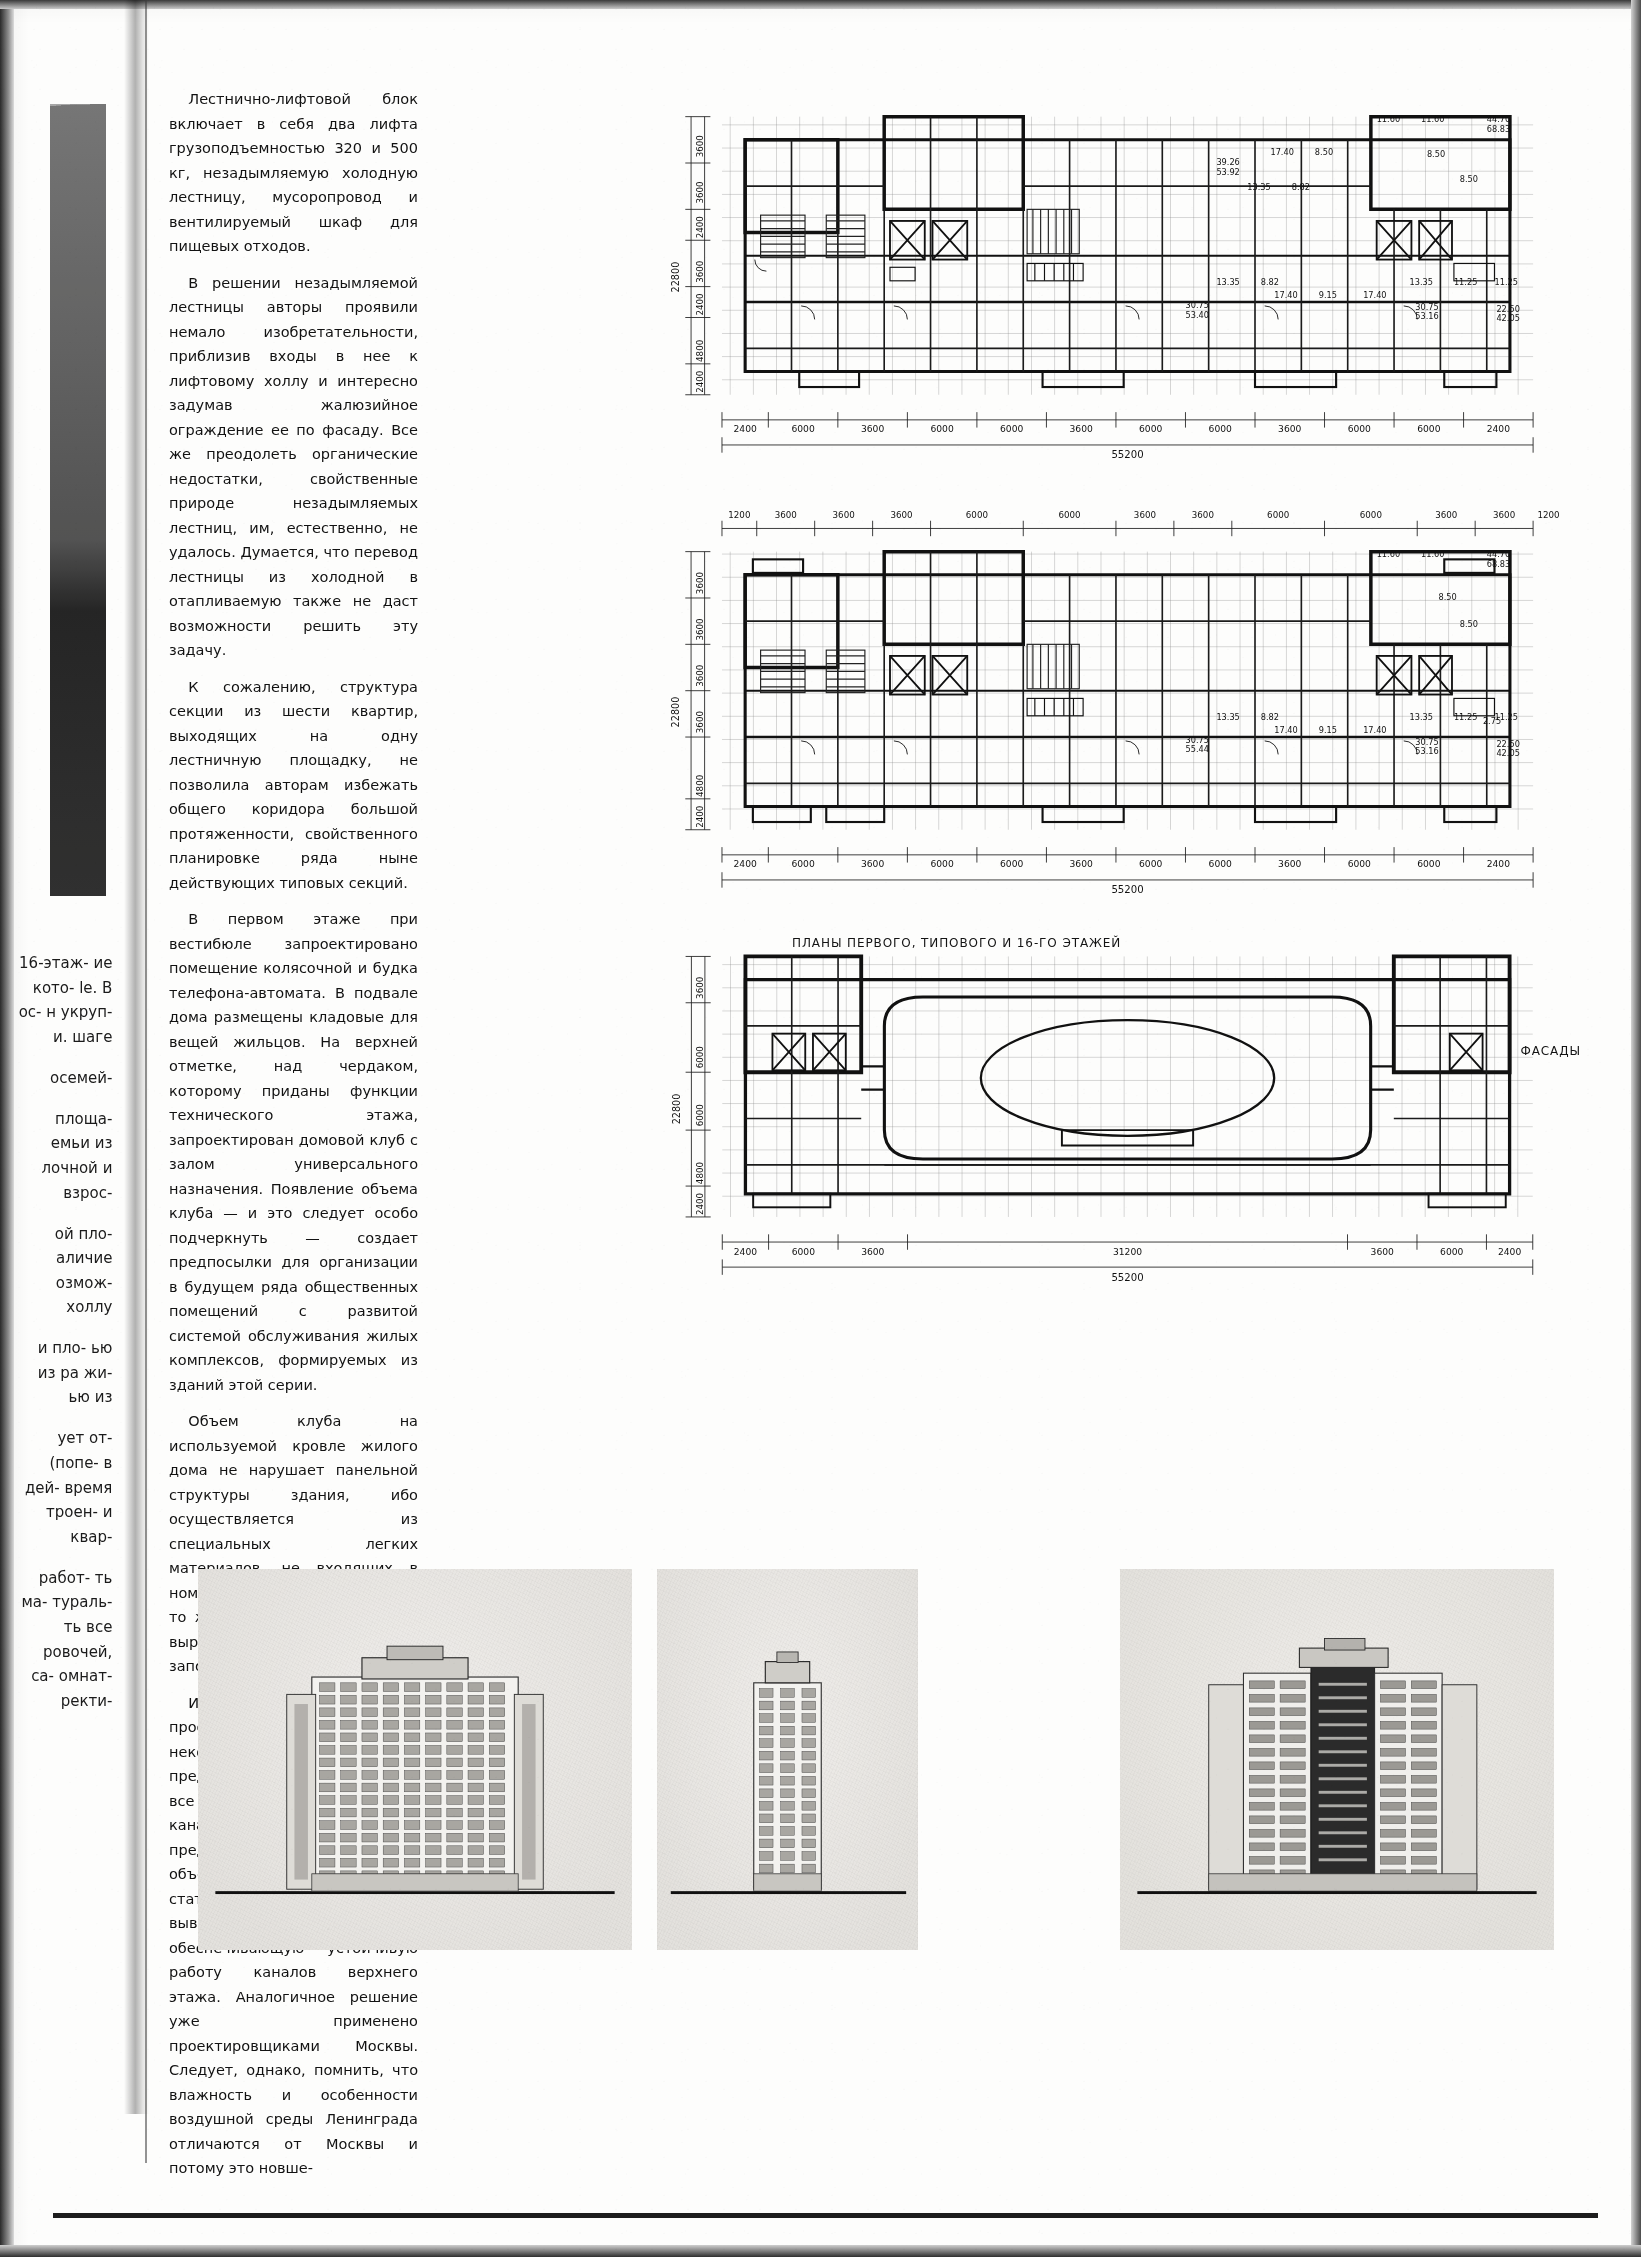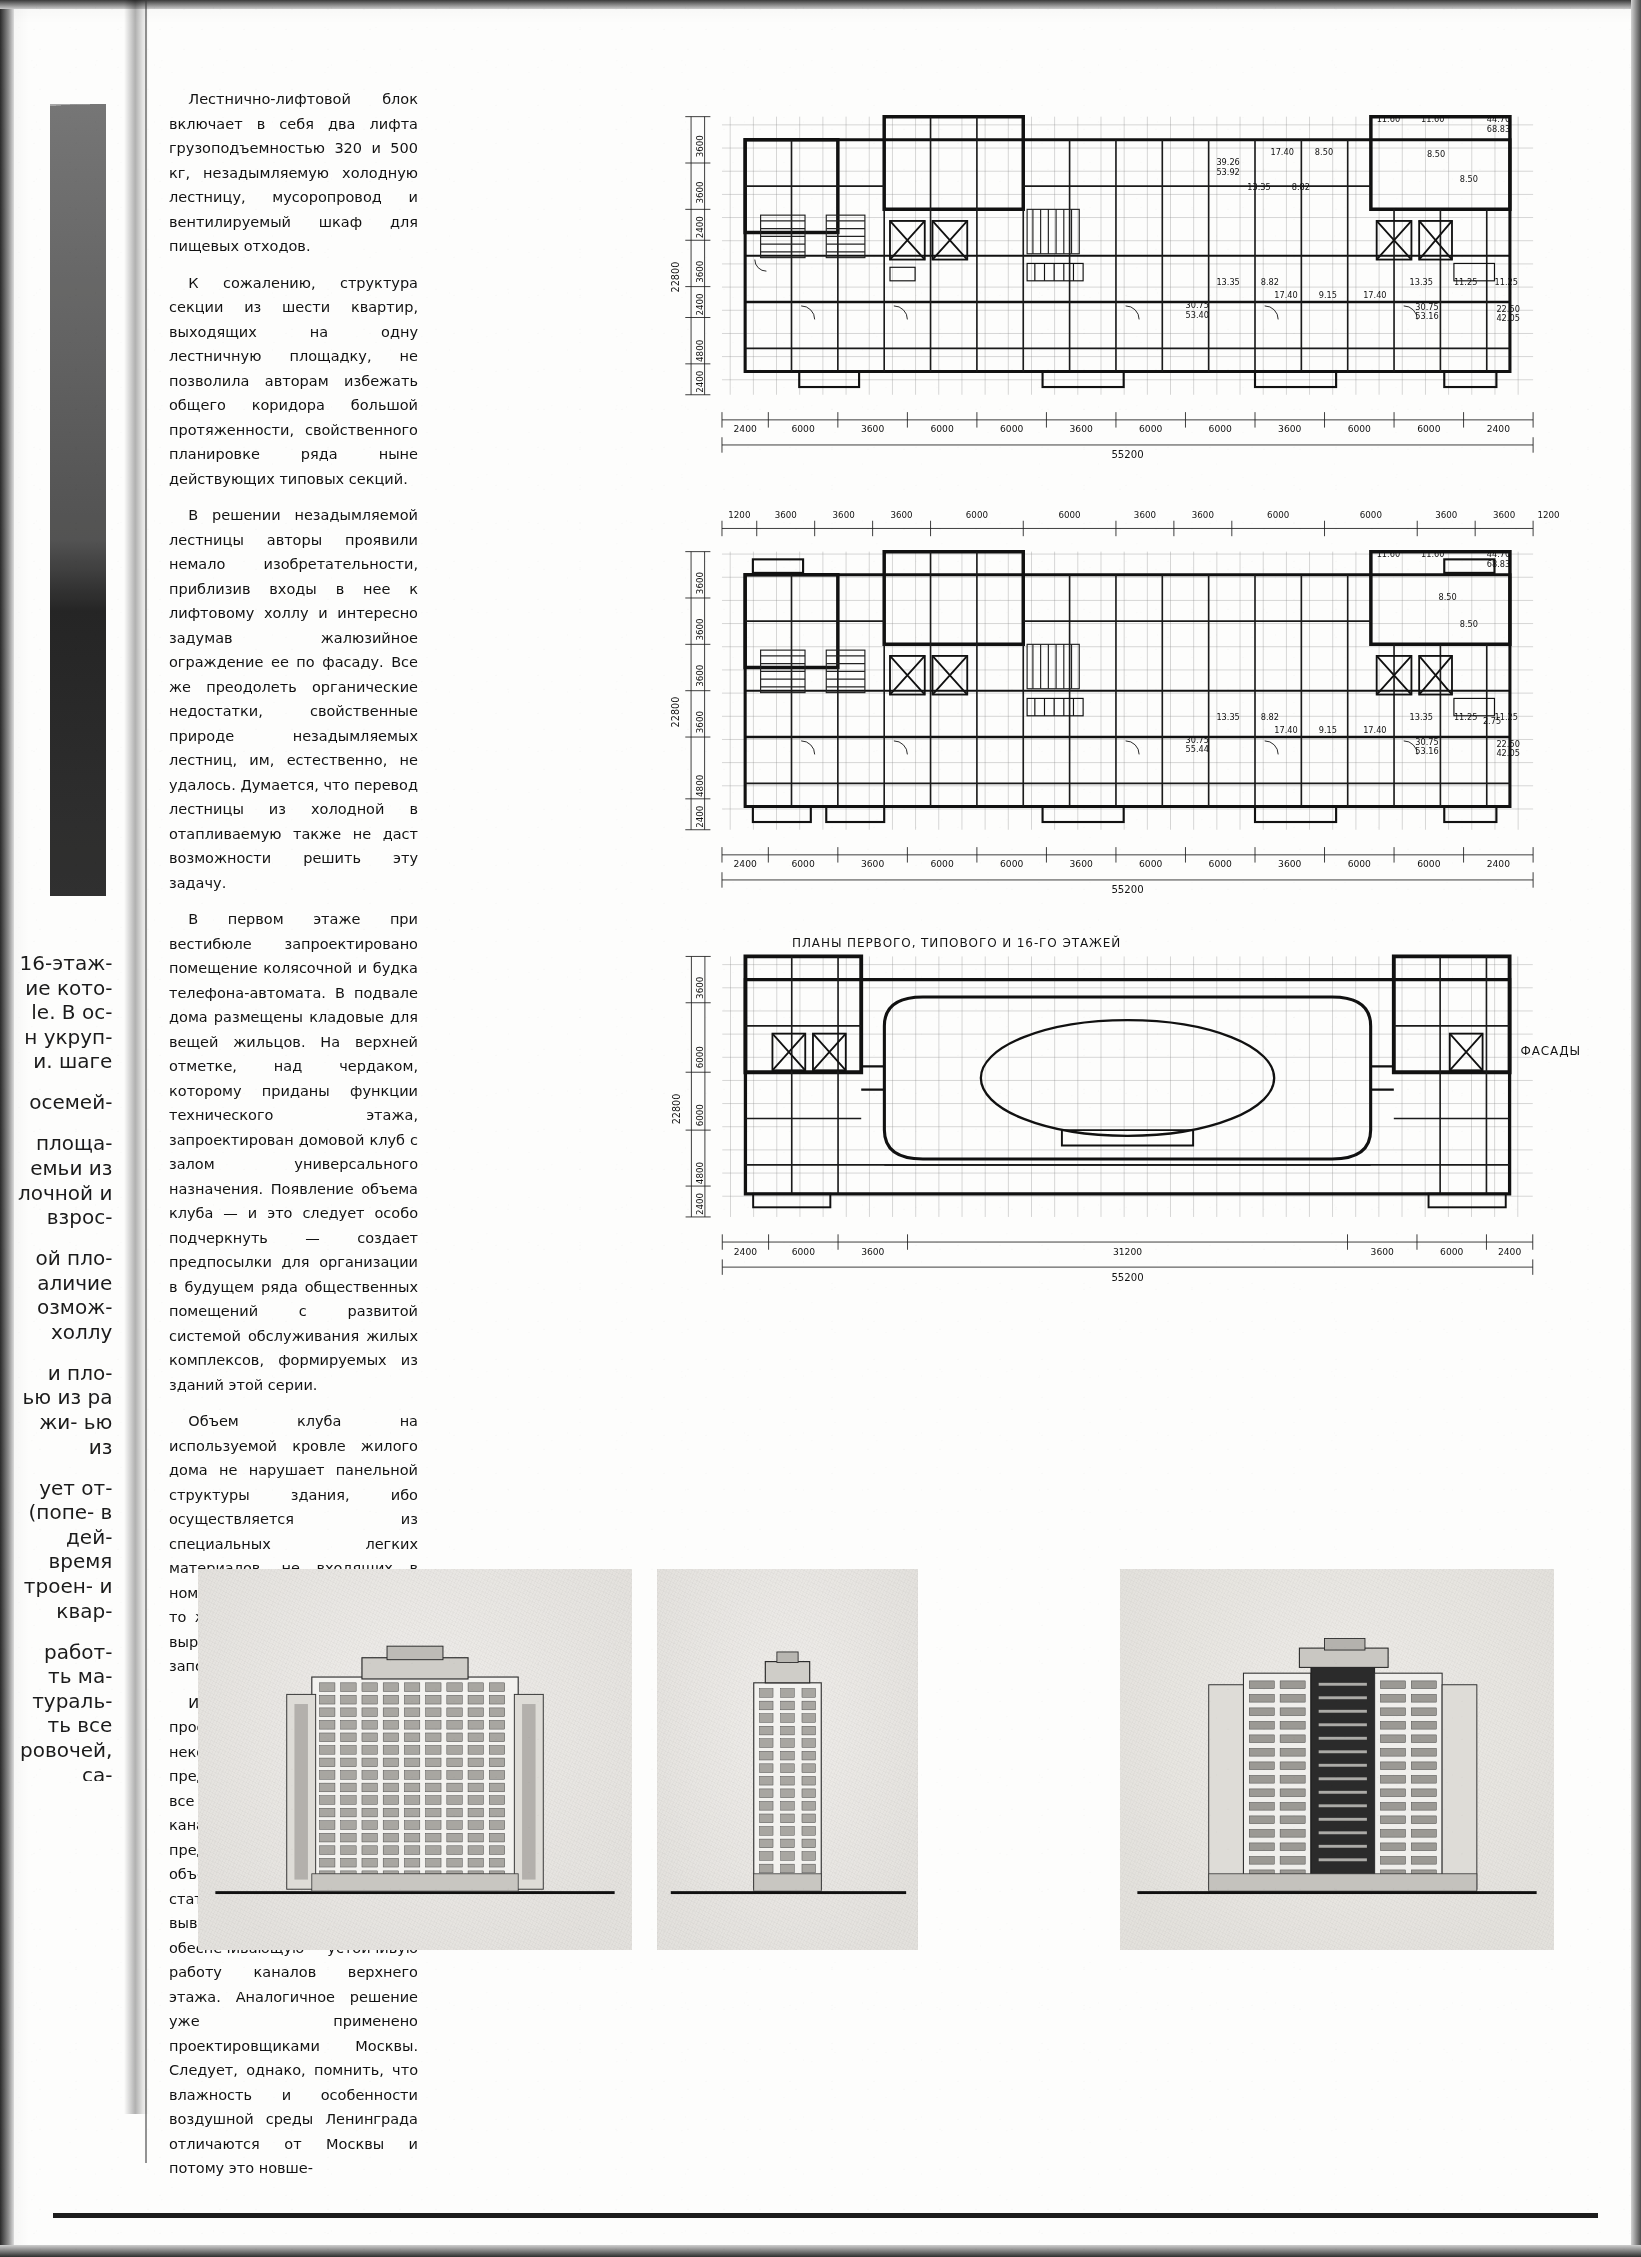"К сожалению, структура секции из" p { order: before "В решении незадымляемой лестницы авторы" -> after "В решении незадымляемой лестницы авторы" }
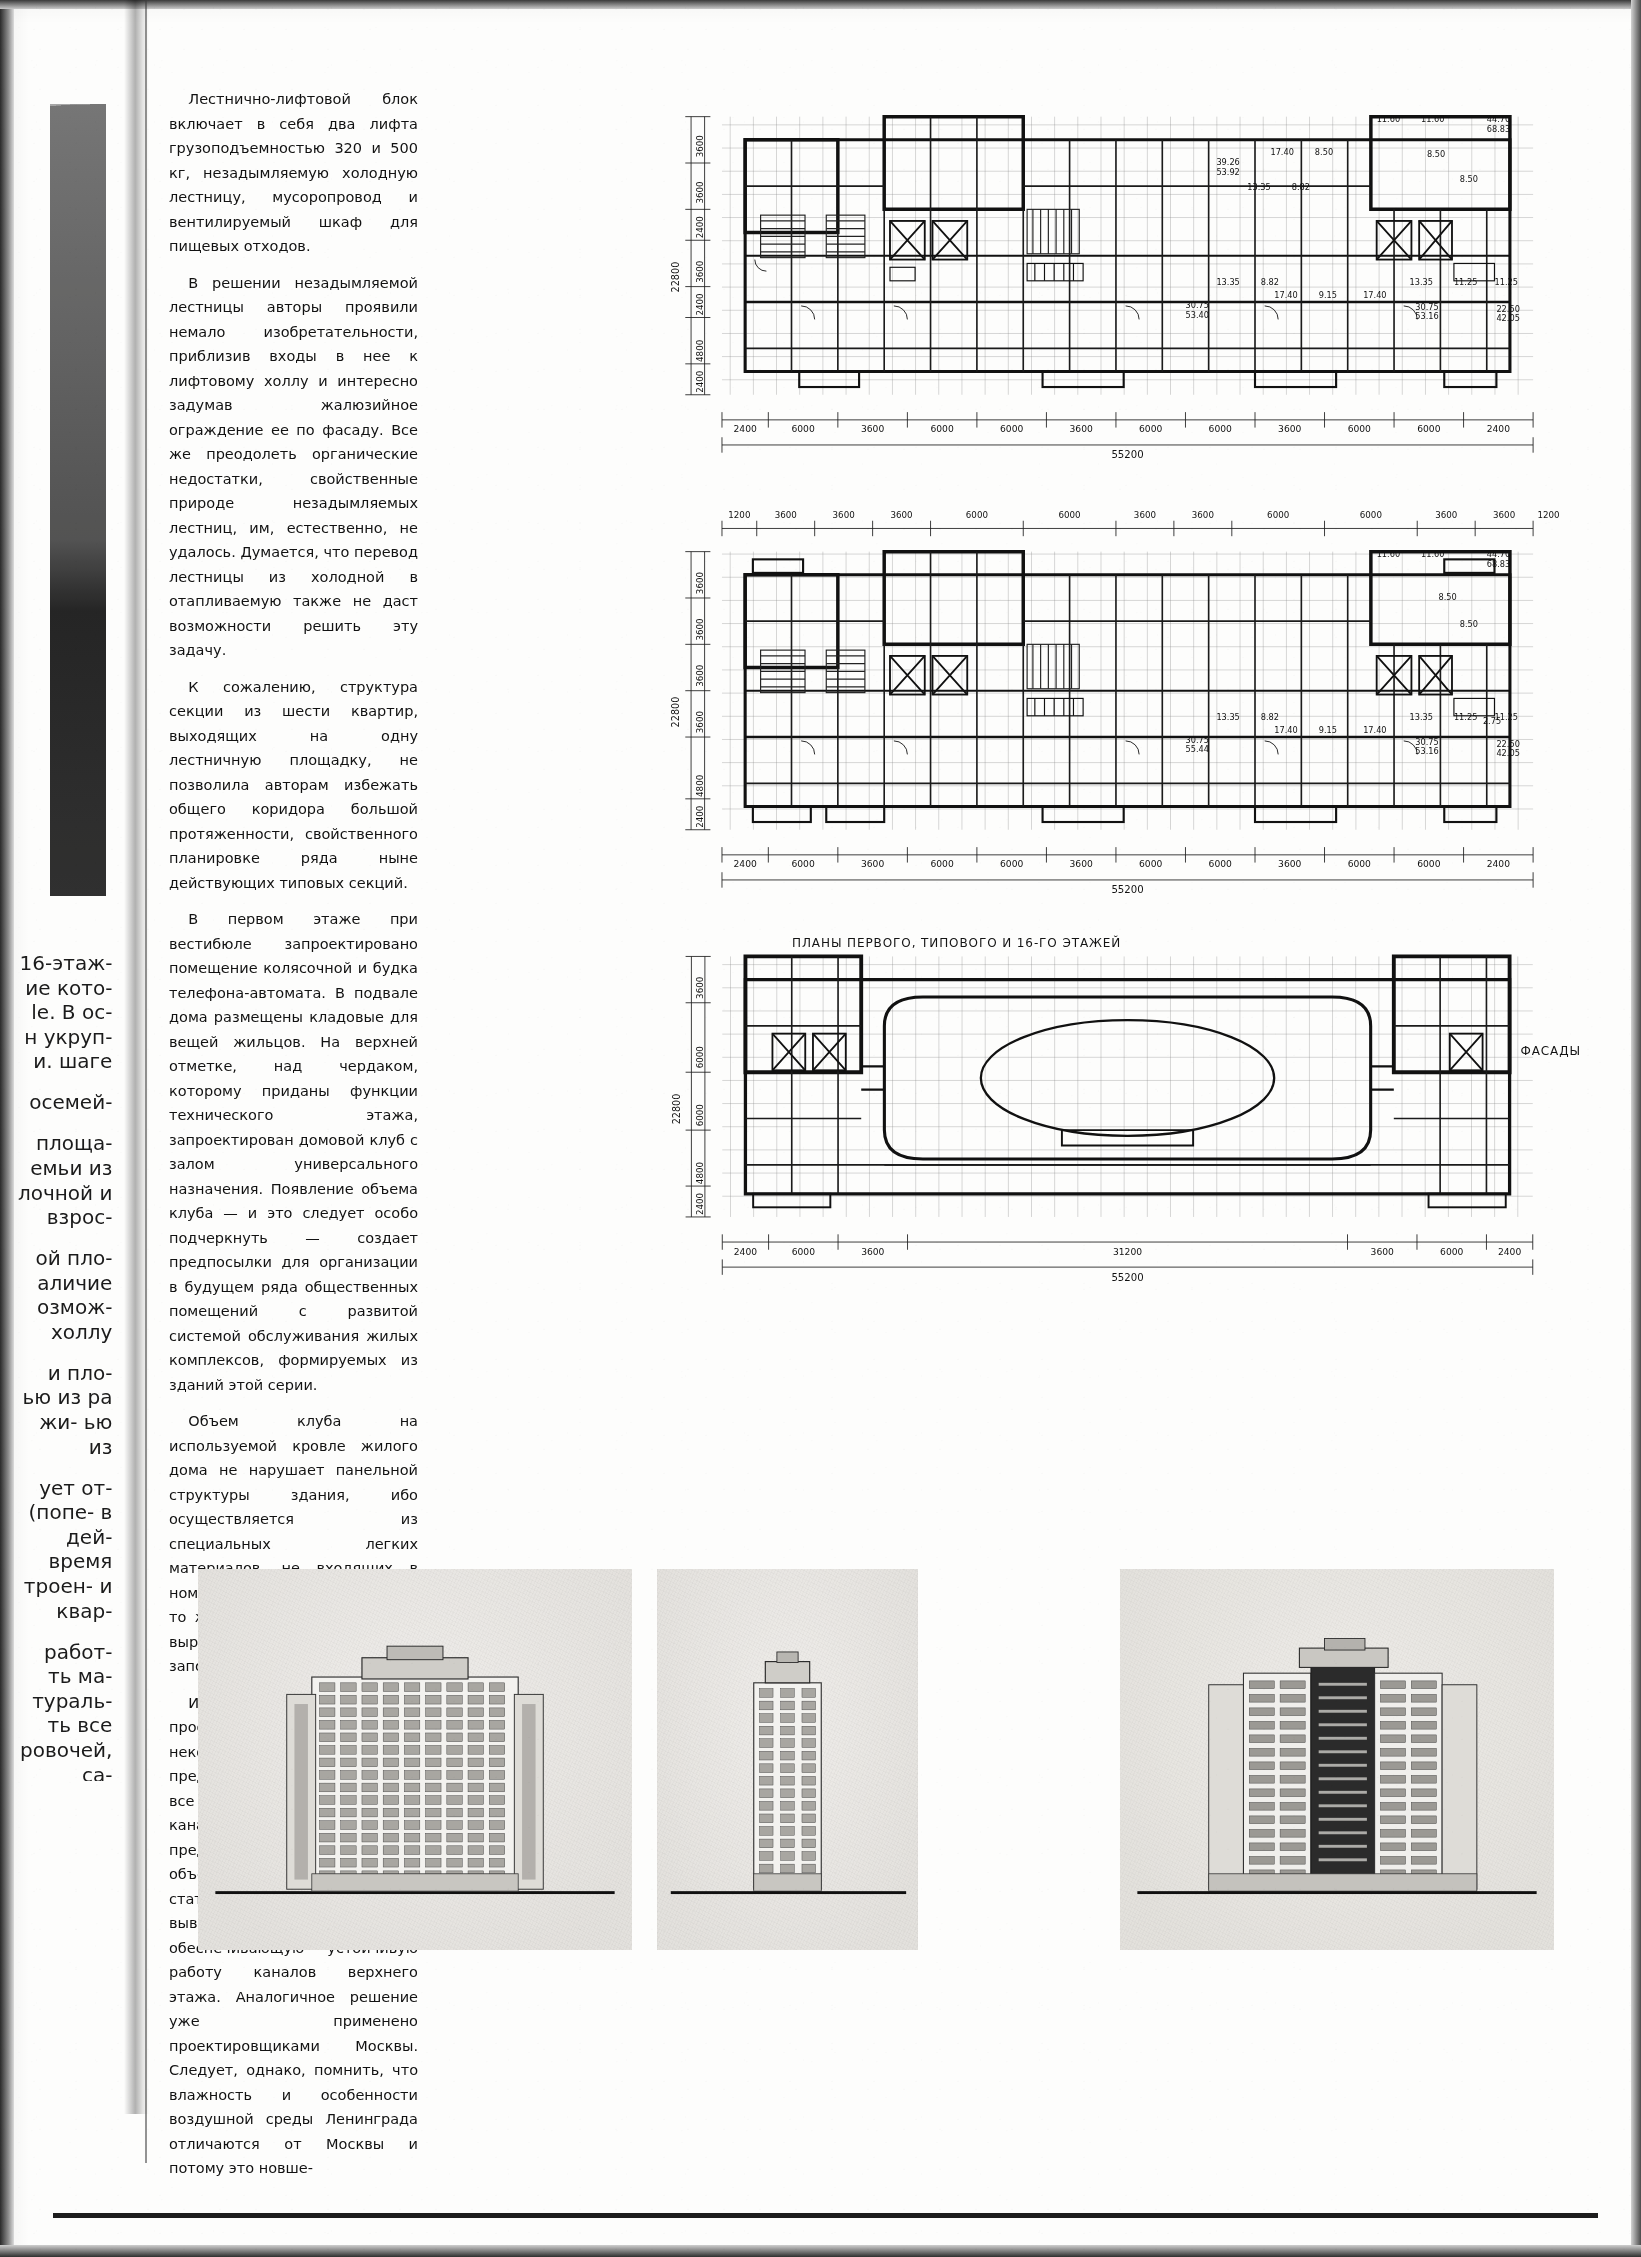"16-этаж- ие кото- lе. В" .left-col { font-size: 20px -> 15px }
